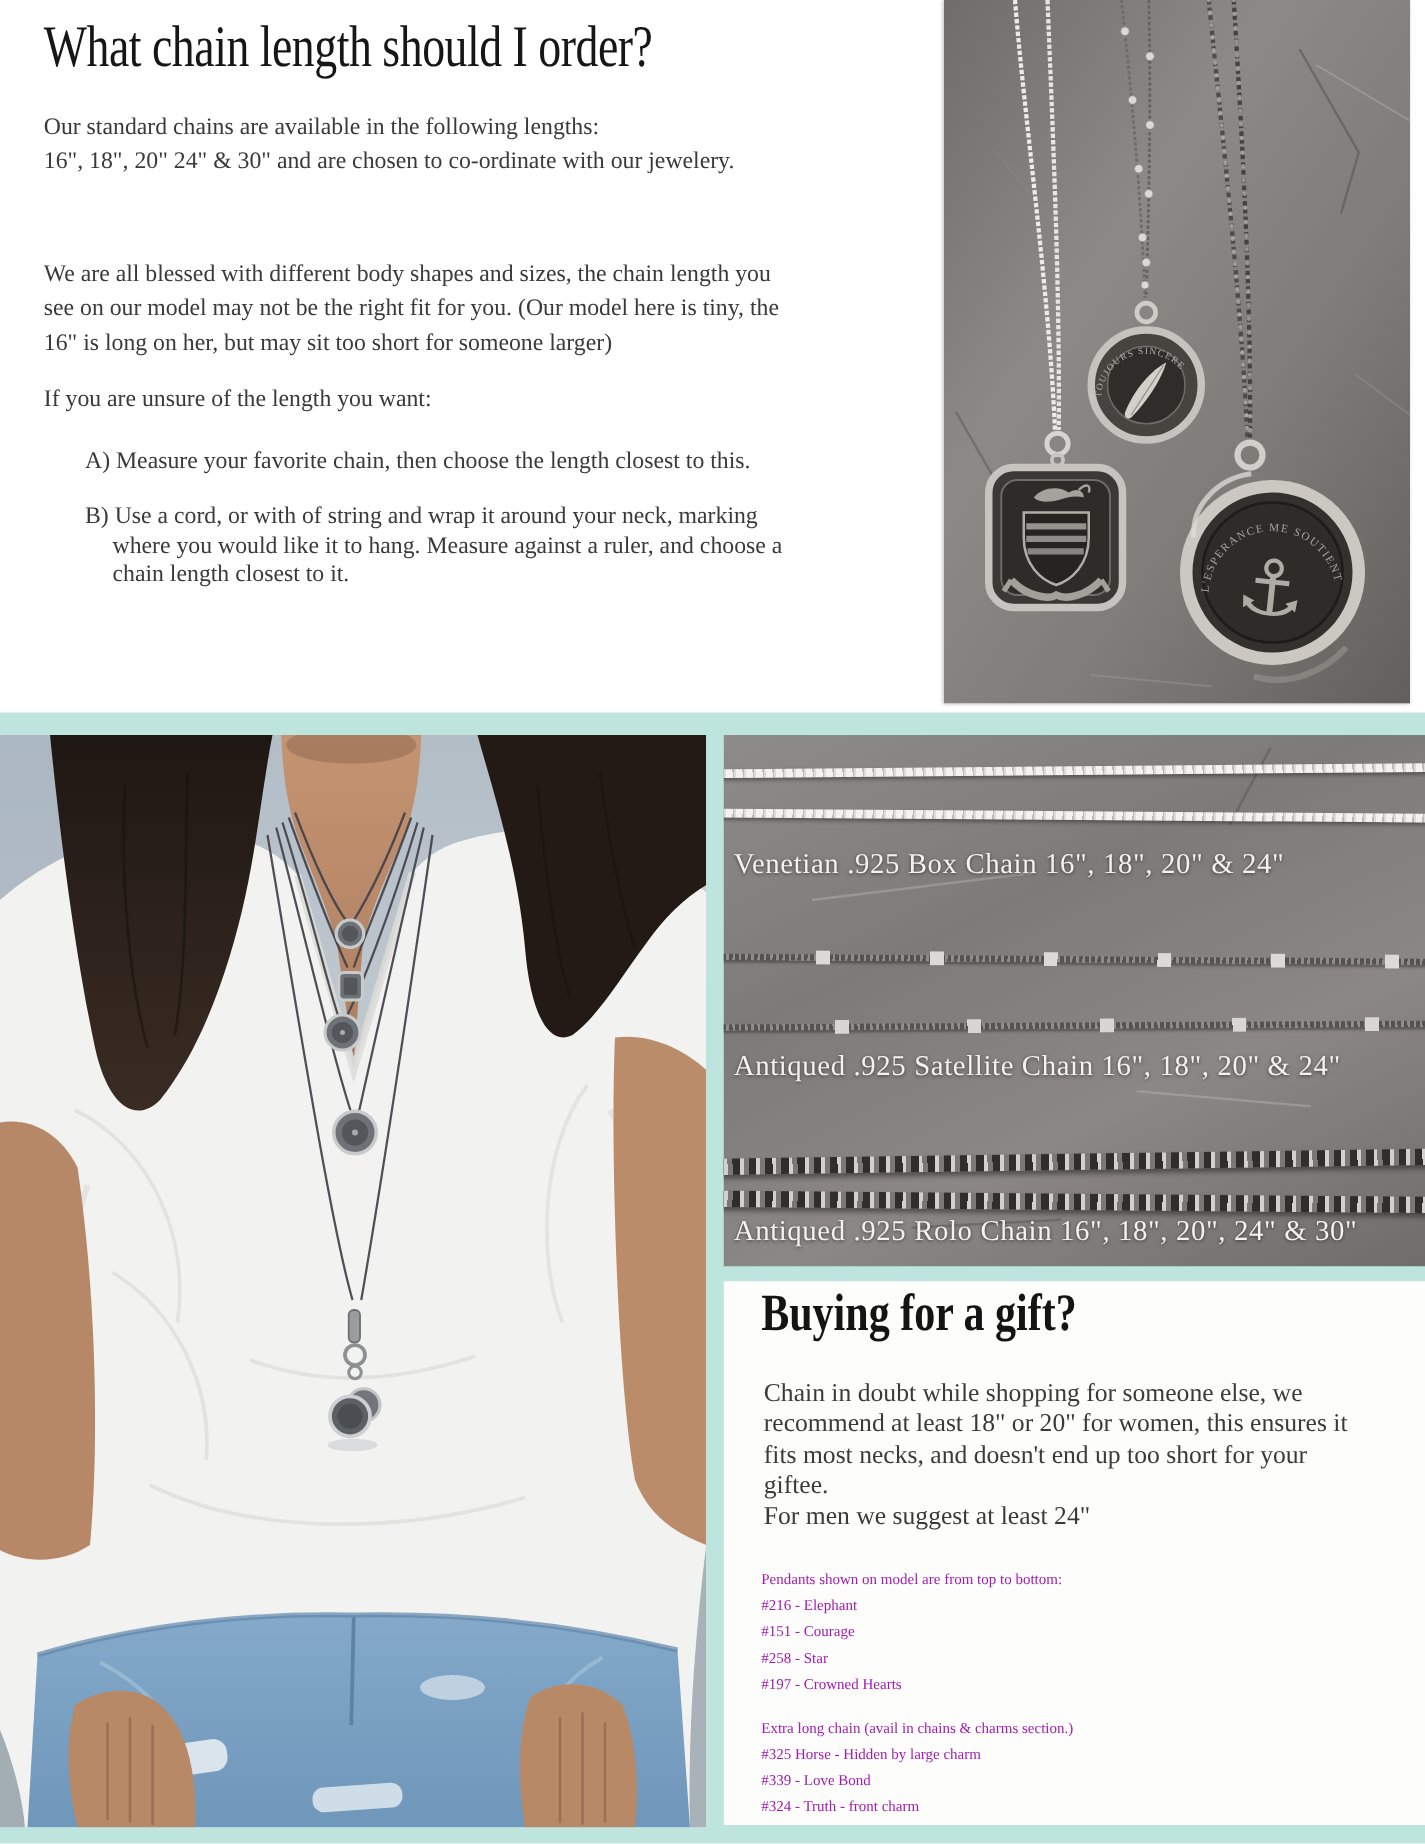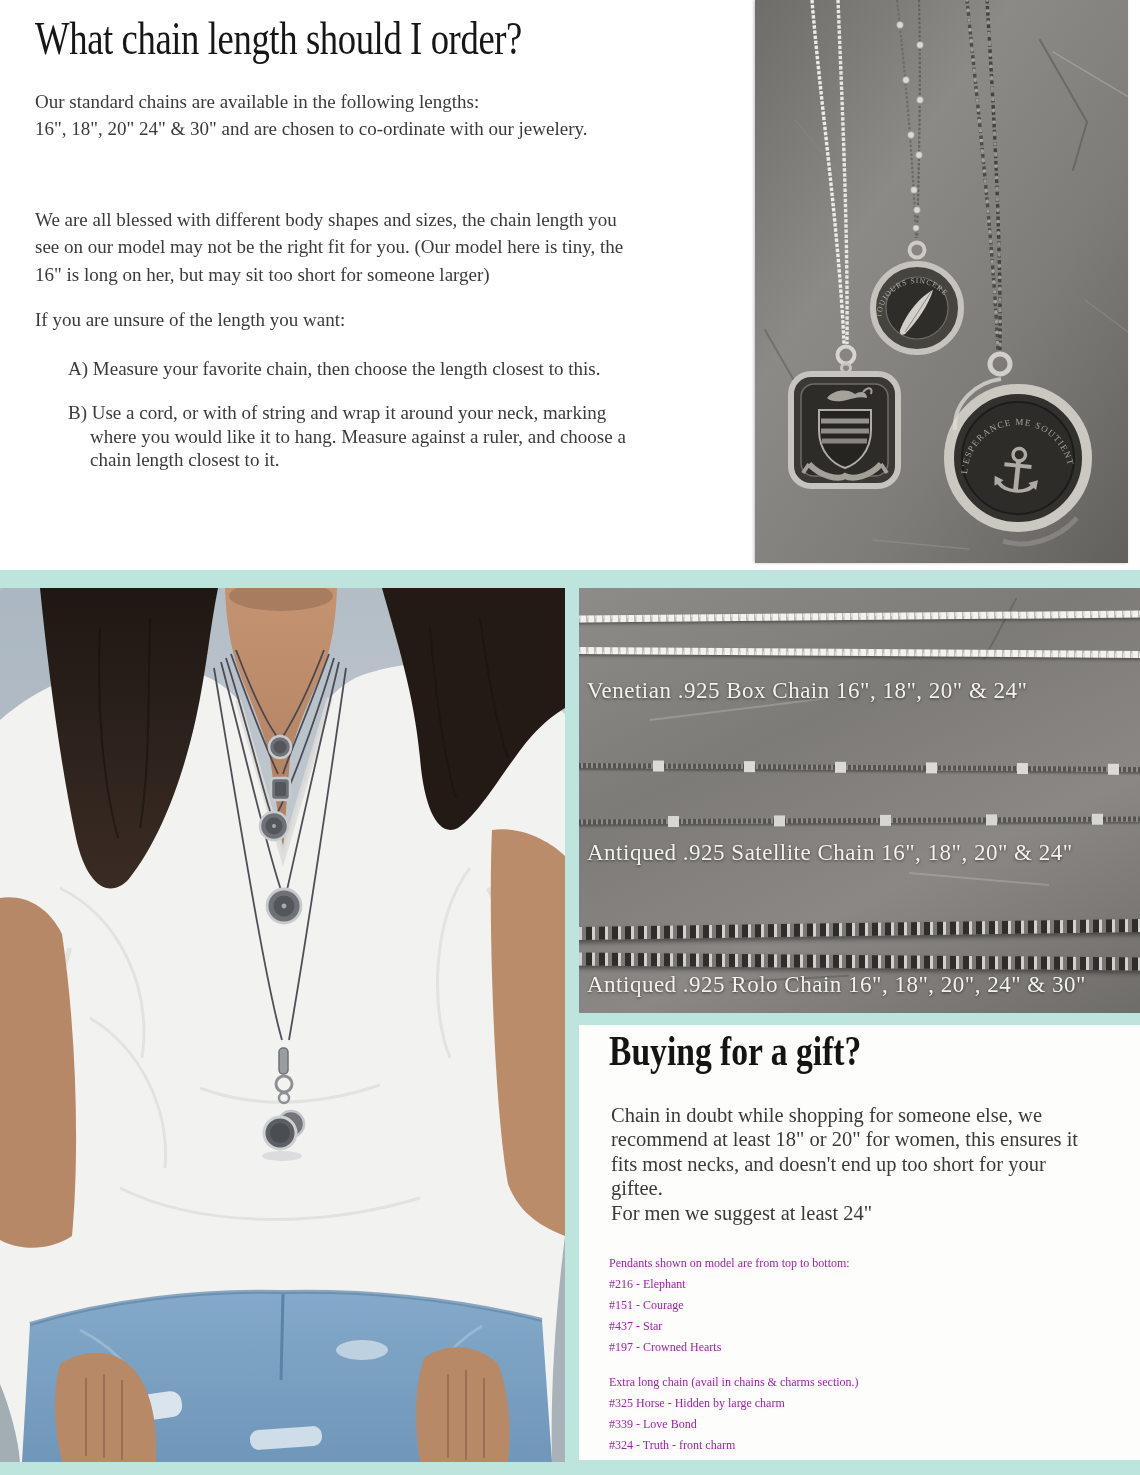"#437 - Star" div.list-line { text: 437 -> 258 }
